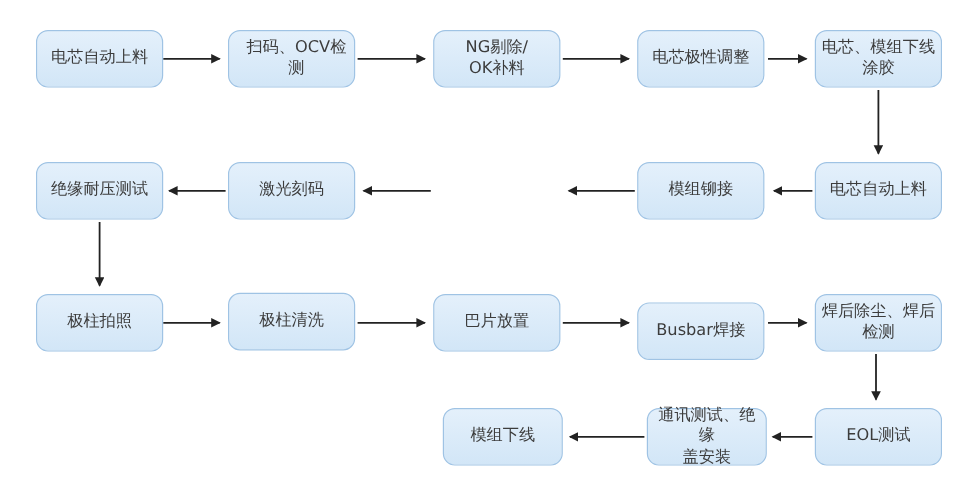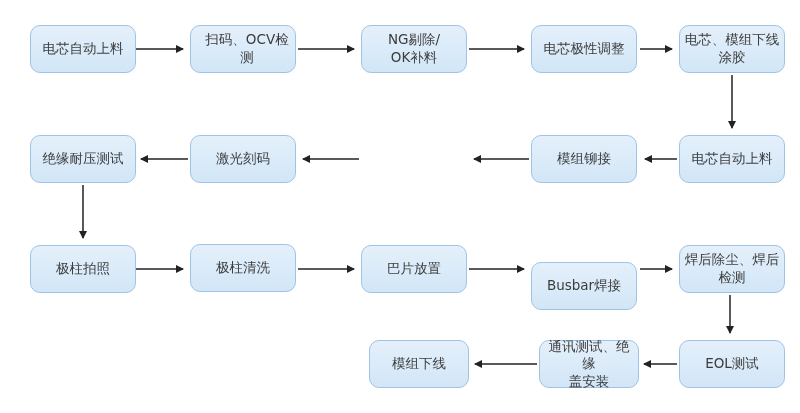"Busbar焊接" div.node { top: 262px -> 252px }
